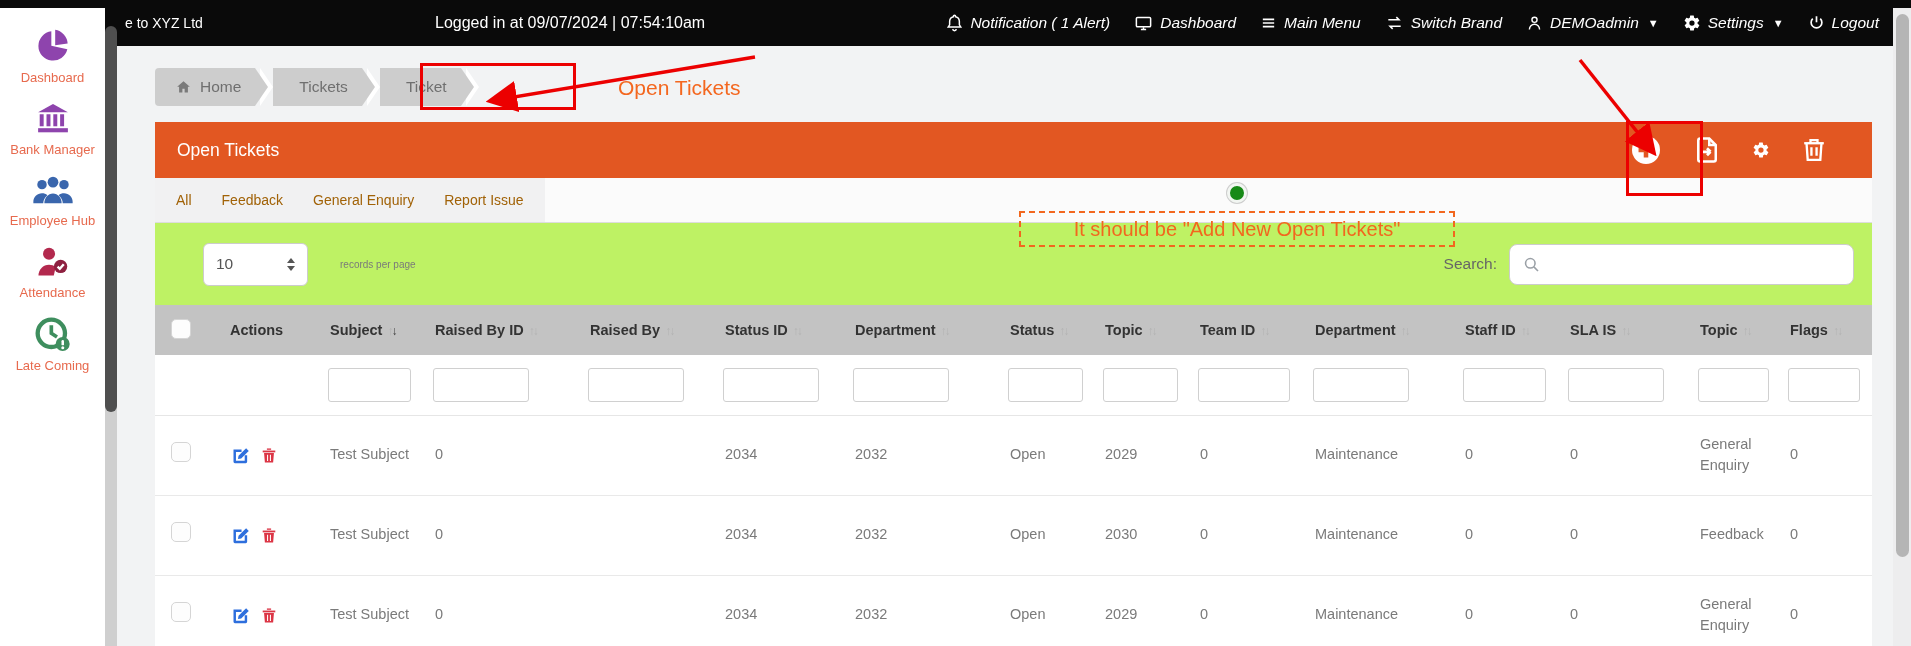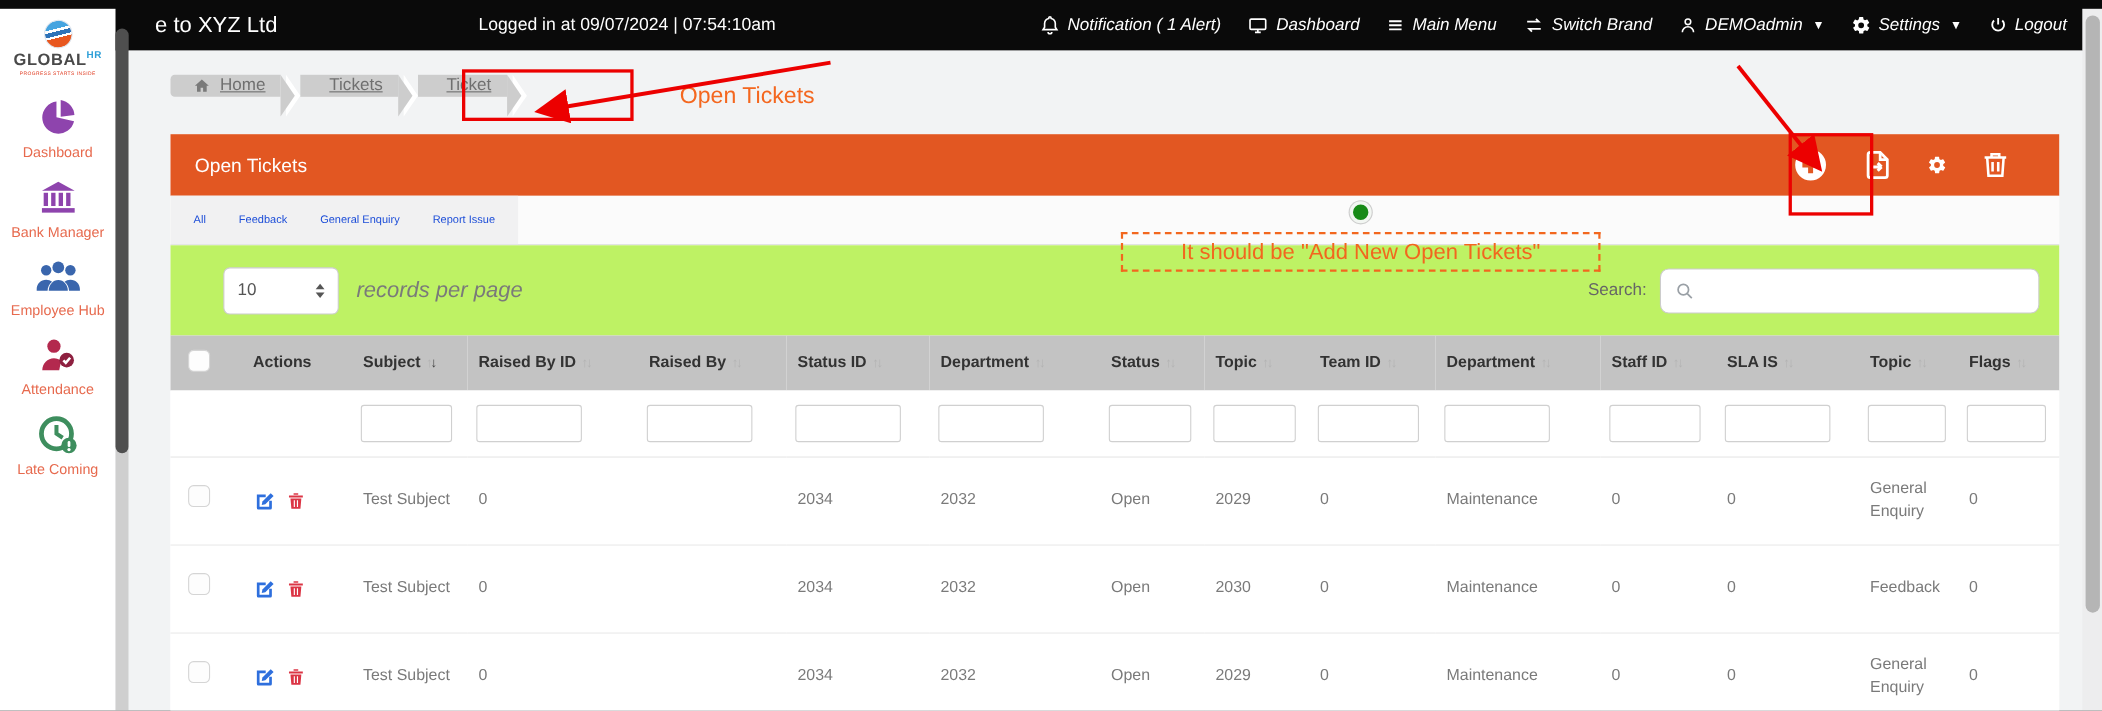"e to XYZ Ltd" .nb-brand { font-size: 20px -> 14px; margin-left: 24px -> 8px }
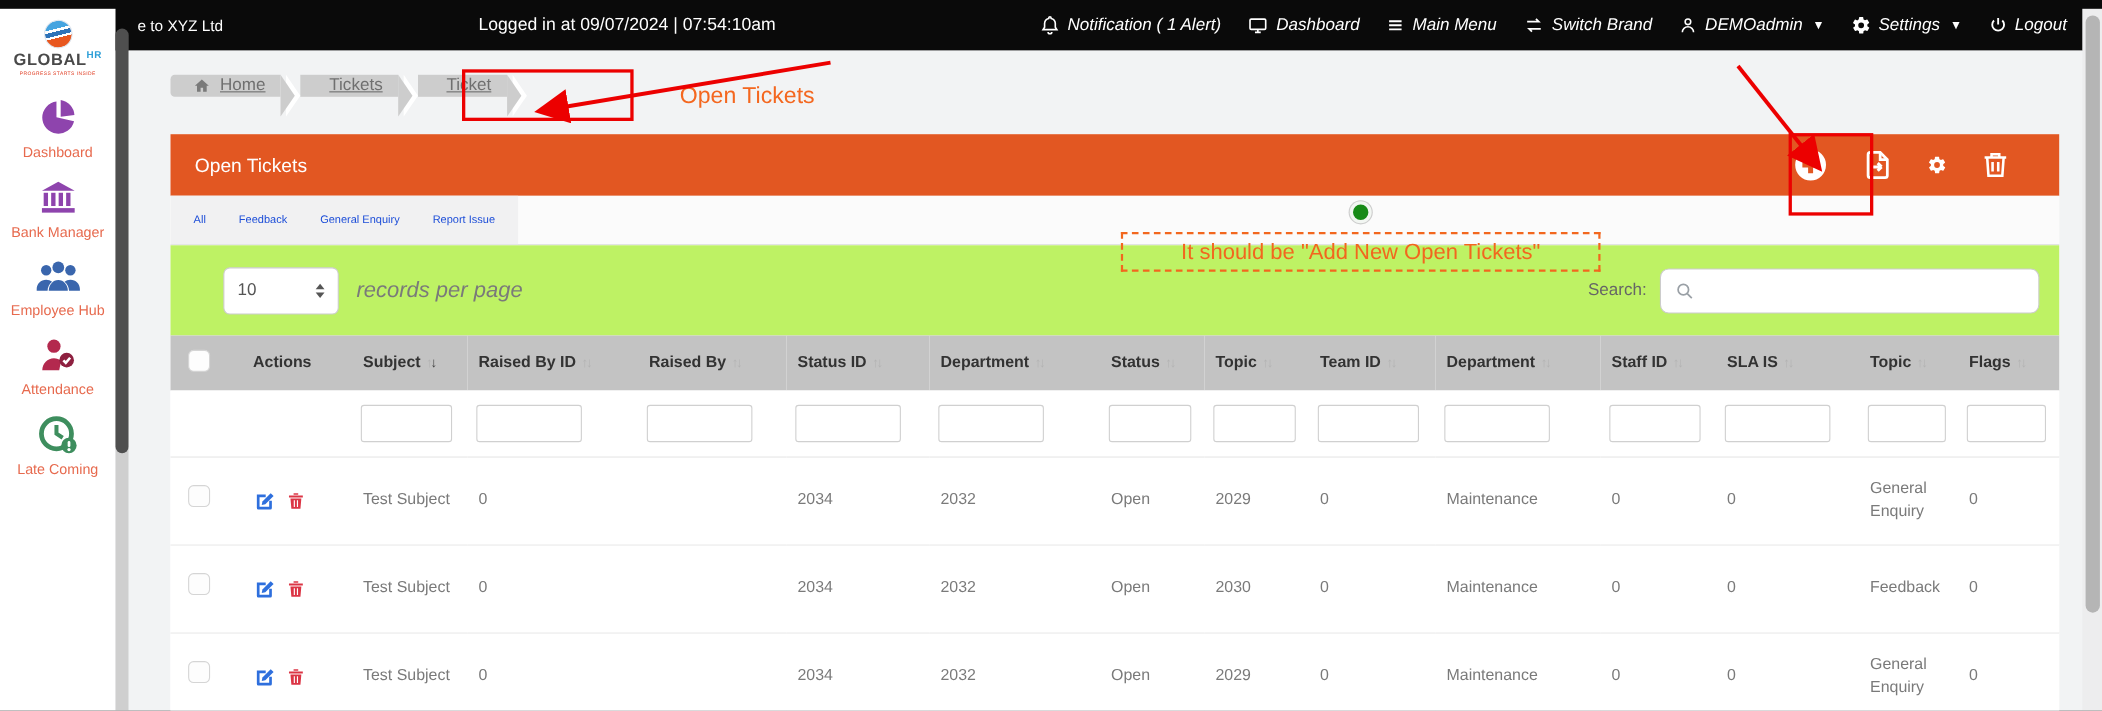"GLOBALHR" div { html: <div> <div></div> <div><span>GLOBAL</span><sup>HR</sup></div> <div>PROGRESS STARTS INSIDE</div> </div> -> none }
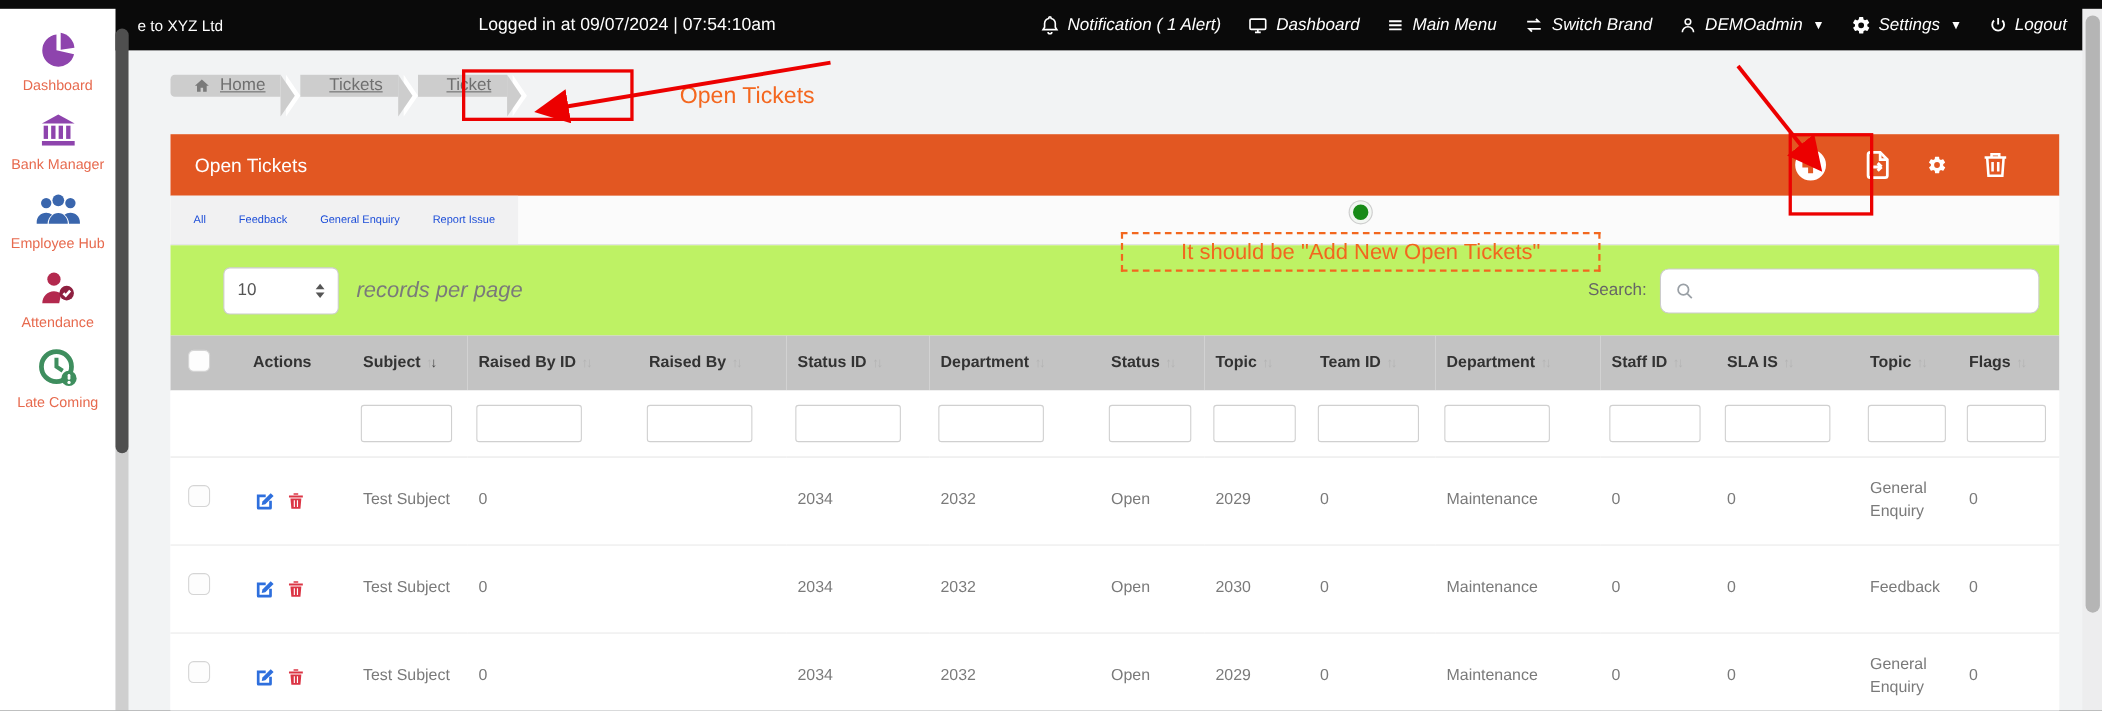"Home" .crumb { height: 20px -> 38px; text-decoration: underline -> none }
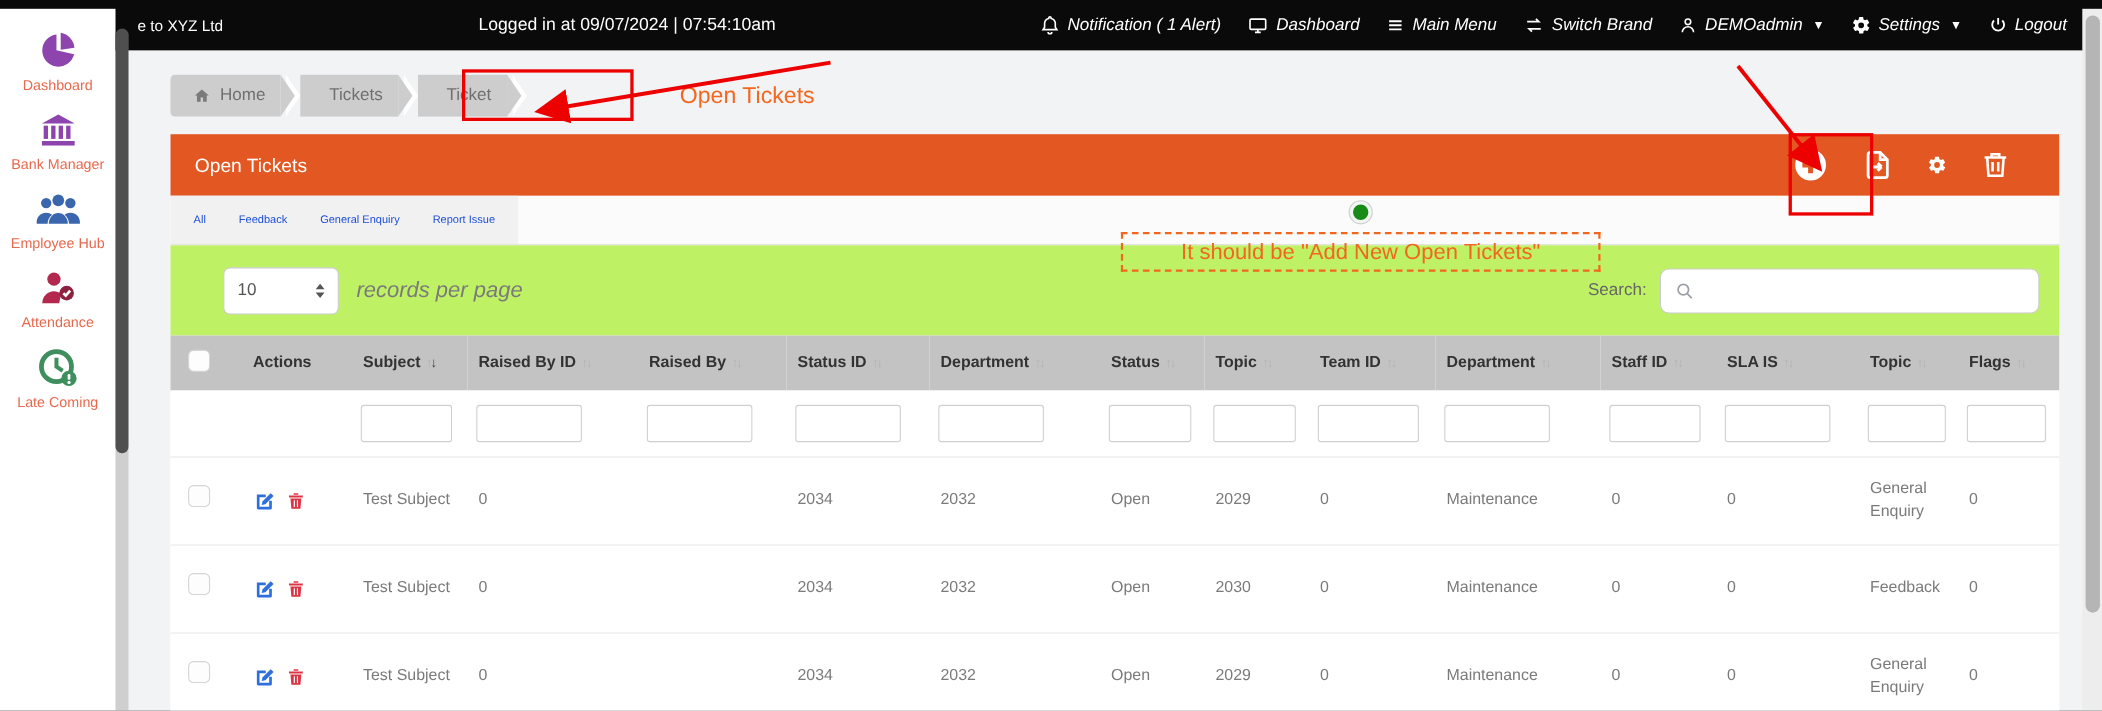"All" .tab { color: #1d4ed8 -> #a16207; font-size: 10px -> 14px }
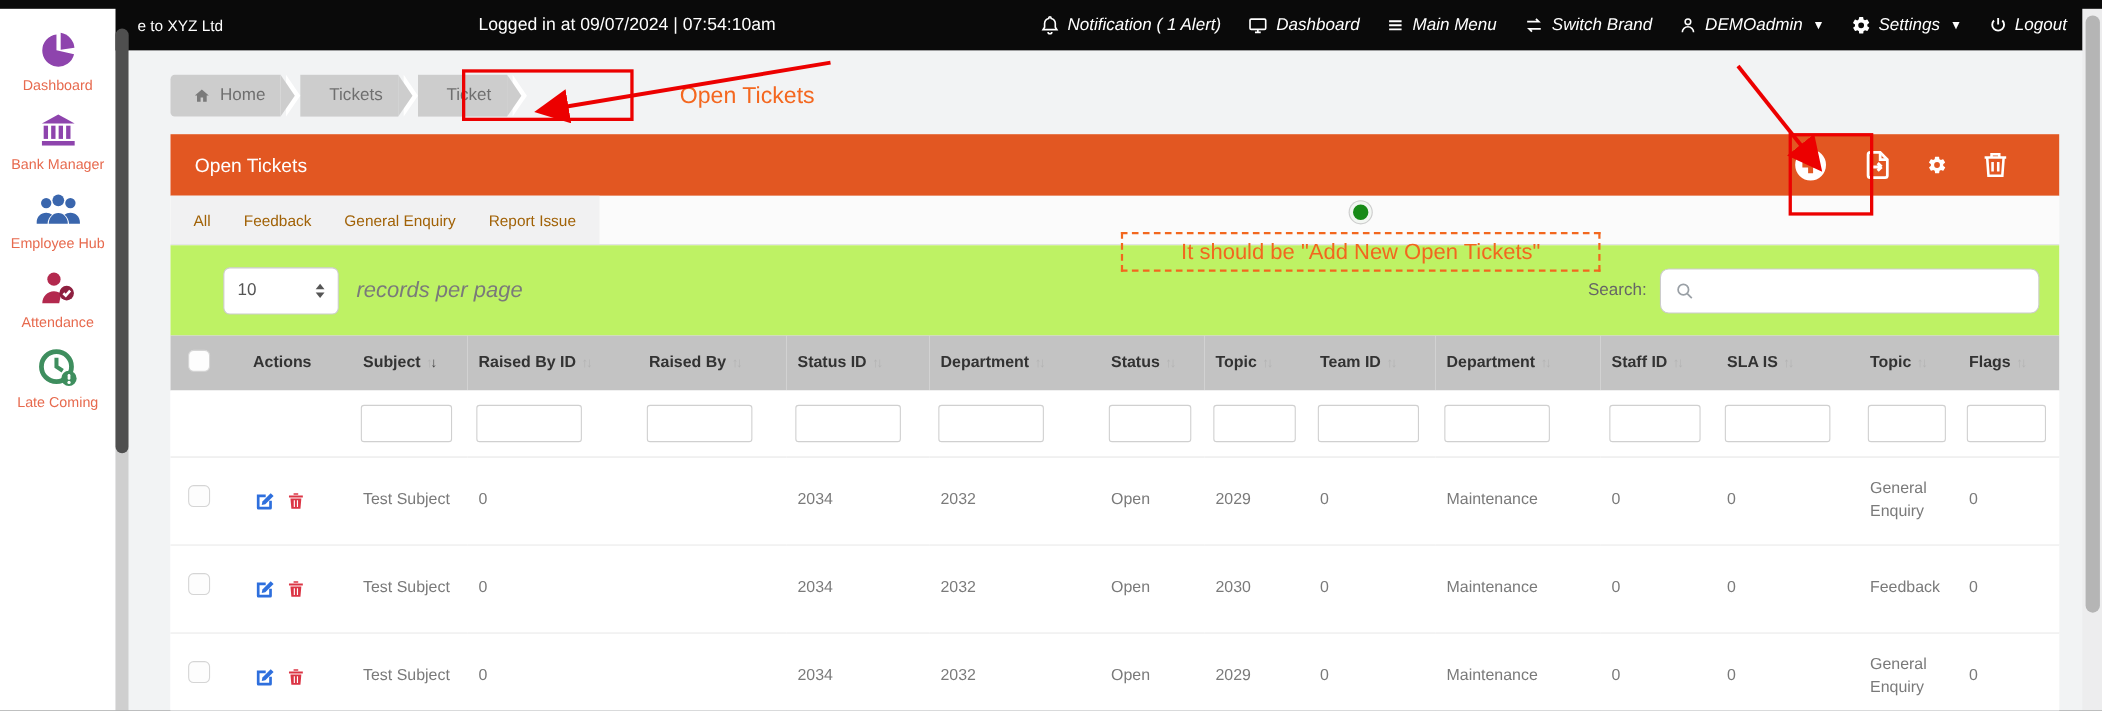"records per page" #records-label { font-size: 20px -> 10px; font-style: italic -> none; margin-left: 16px -> 32px }
